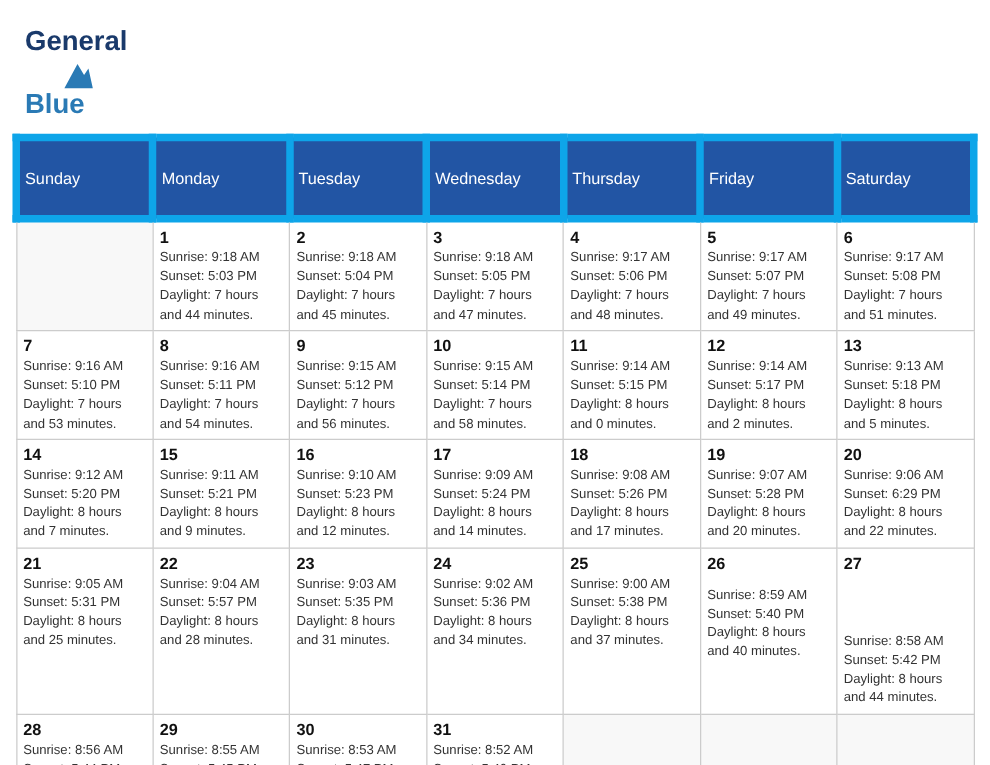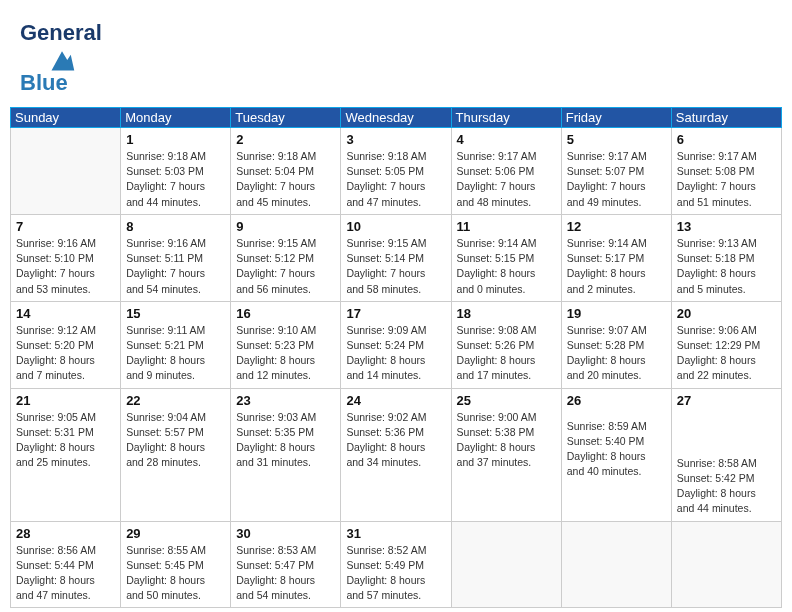"Sunday" .calendar th { border: 1px solid #0ea5e9 -> 6px solid #0ea5e9; padding: 2px 4px -> 22px 4px }
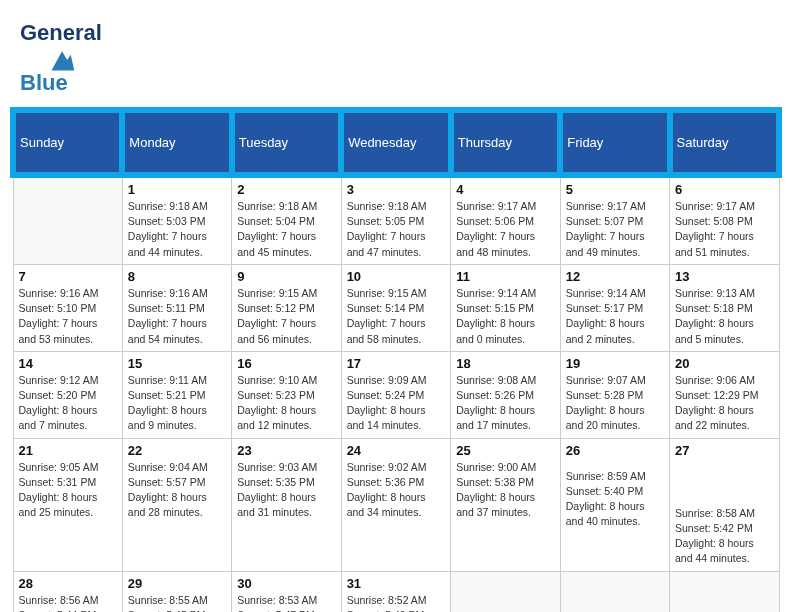"Sunrise: 9:06 AM" div.day-info { text: 12:29 -> 6:29 }
